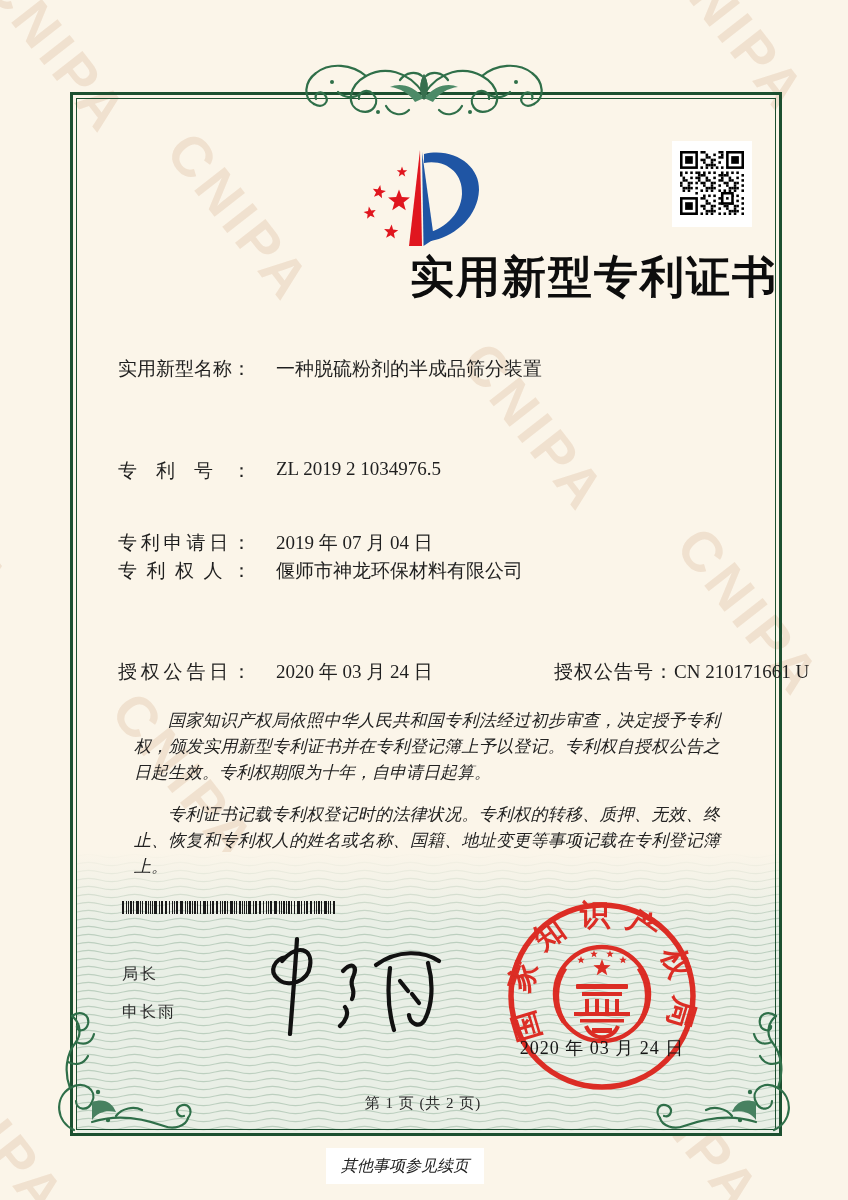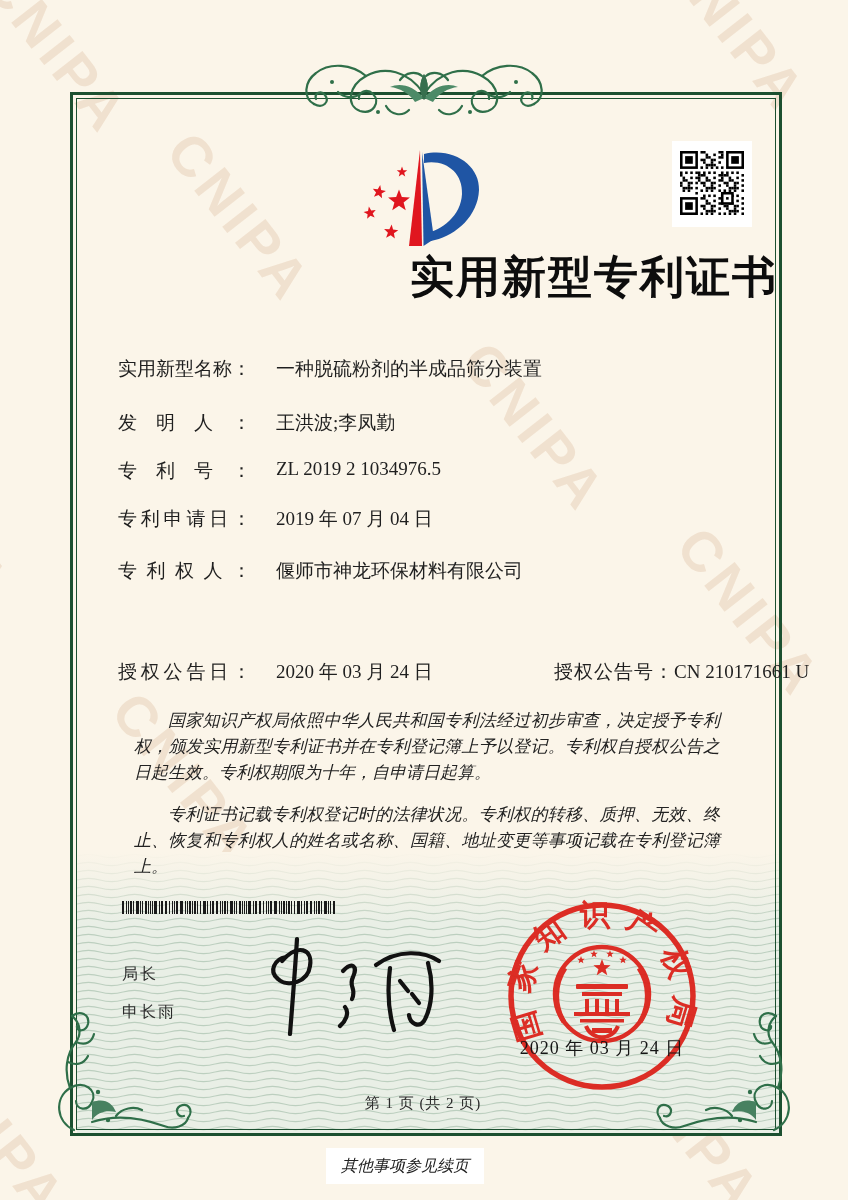"发明人： 王洪波;李凤勤" div.frow { html: <div> <span>发明人：</span><span>王洪波;李凤勤</span> </div> -> none }
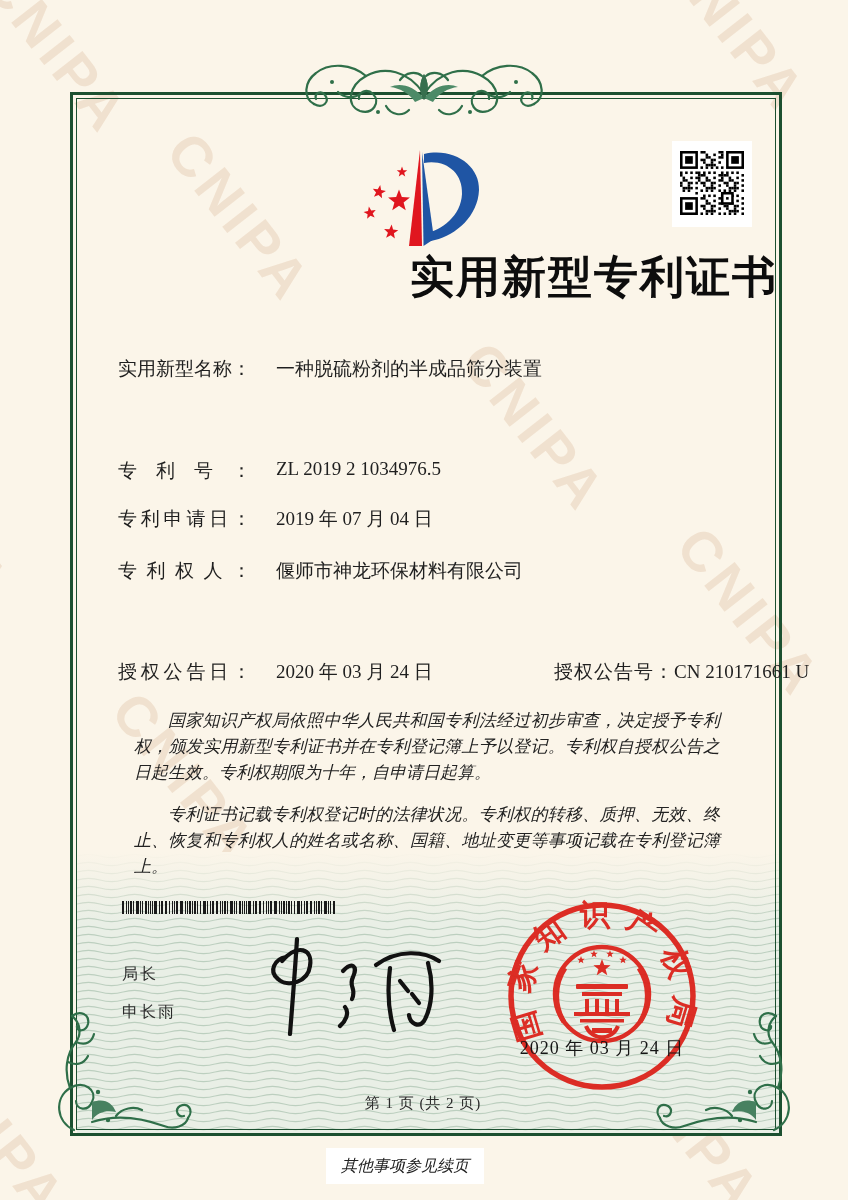"专利申请日： 2019 年 07 月" div.frow { top: 506px -> 530px }
